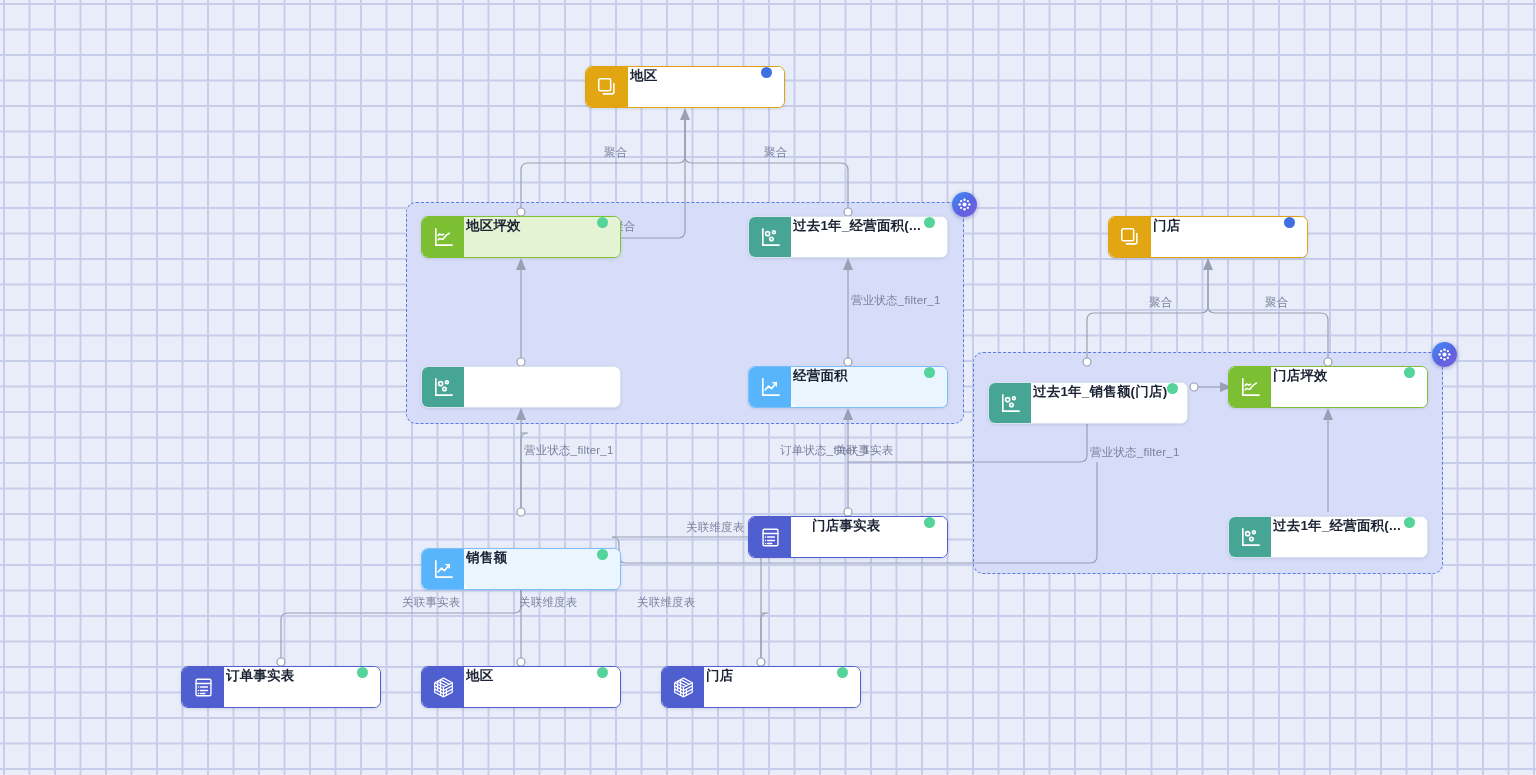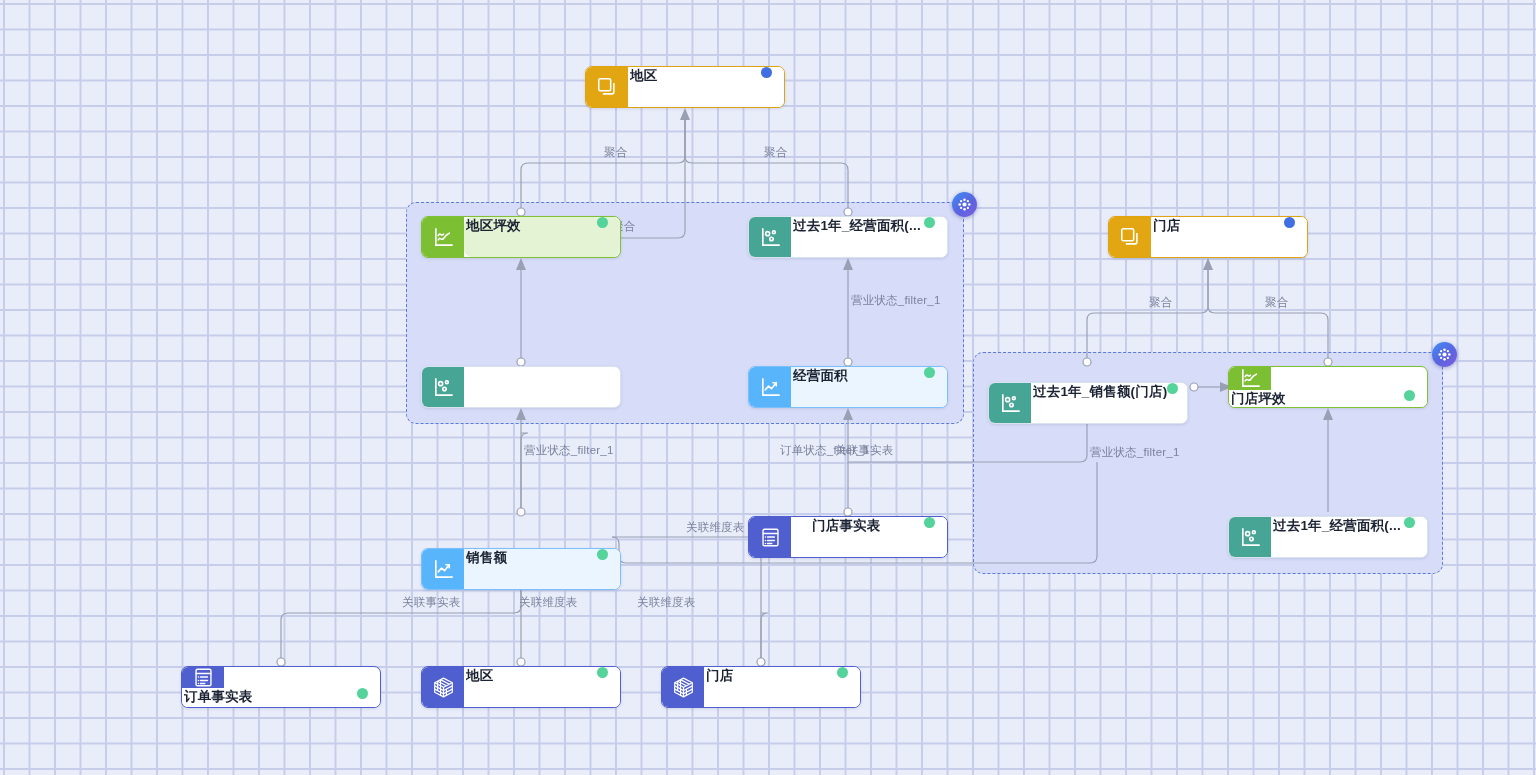"地区坪效" .n-metric-green.sel .bd { border-radius: 8px -> none }
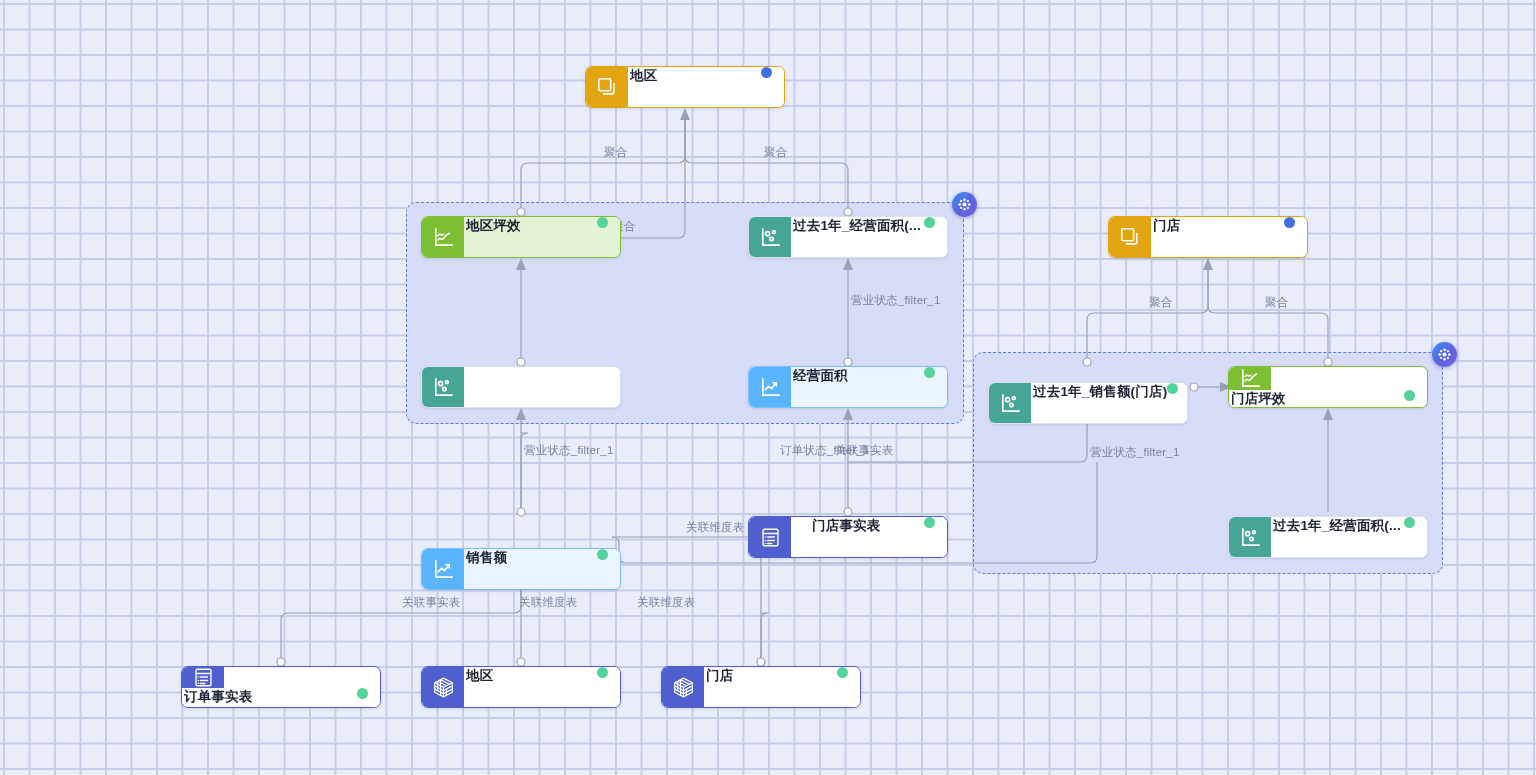"经营面积" .n-metric-blue.sel .bd { border-radius: none -> 8px }
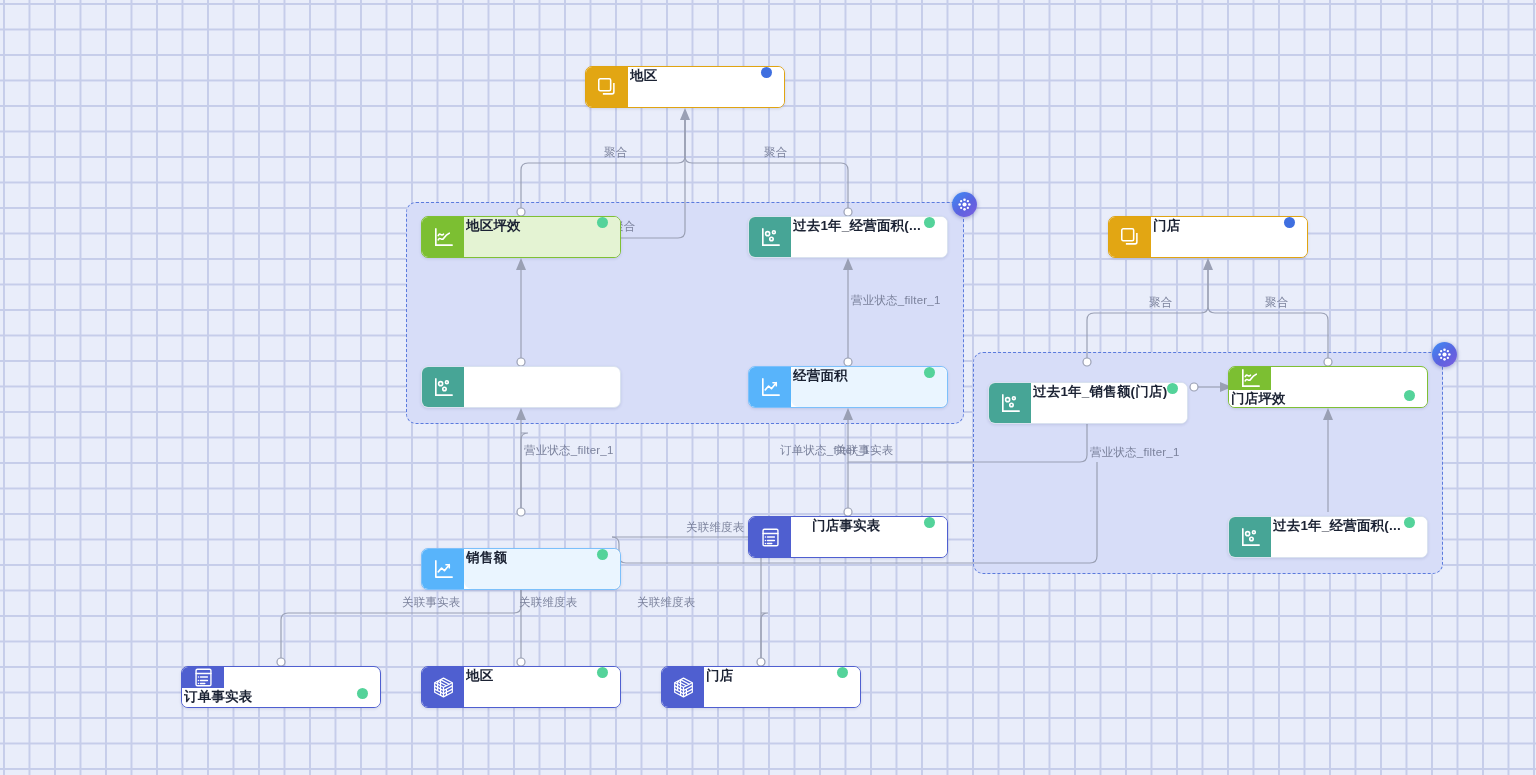"门店坪效" div.node { flex-direction: column -> none }
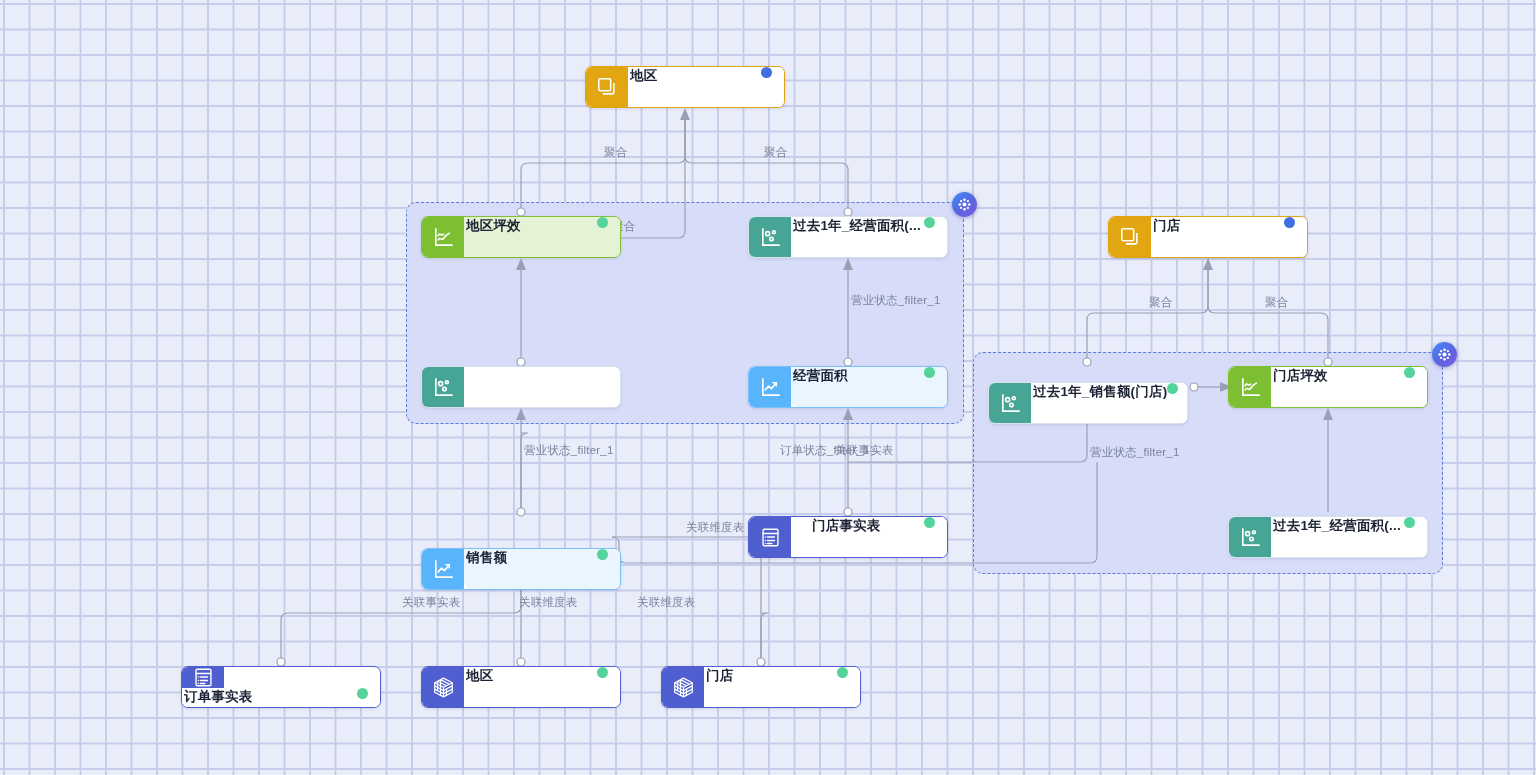"订单事实表" div.node { flex-direction: column -> none }
